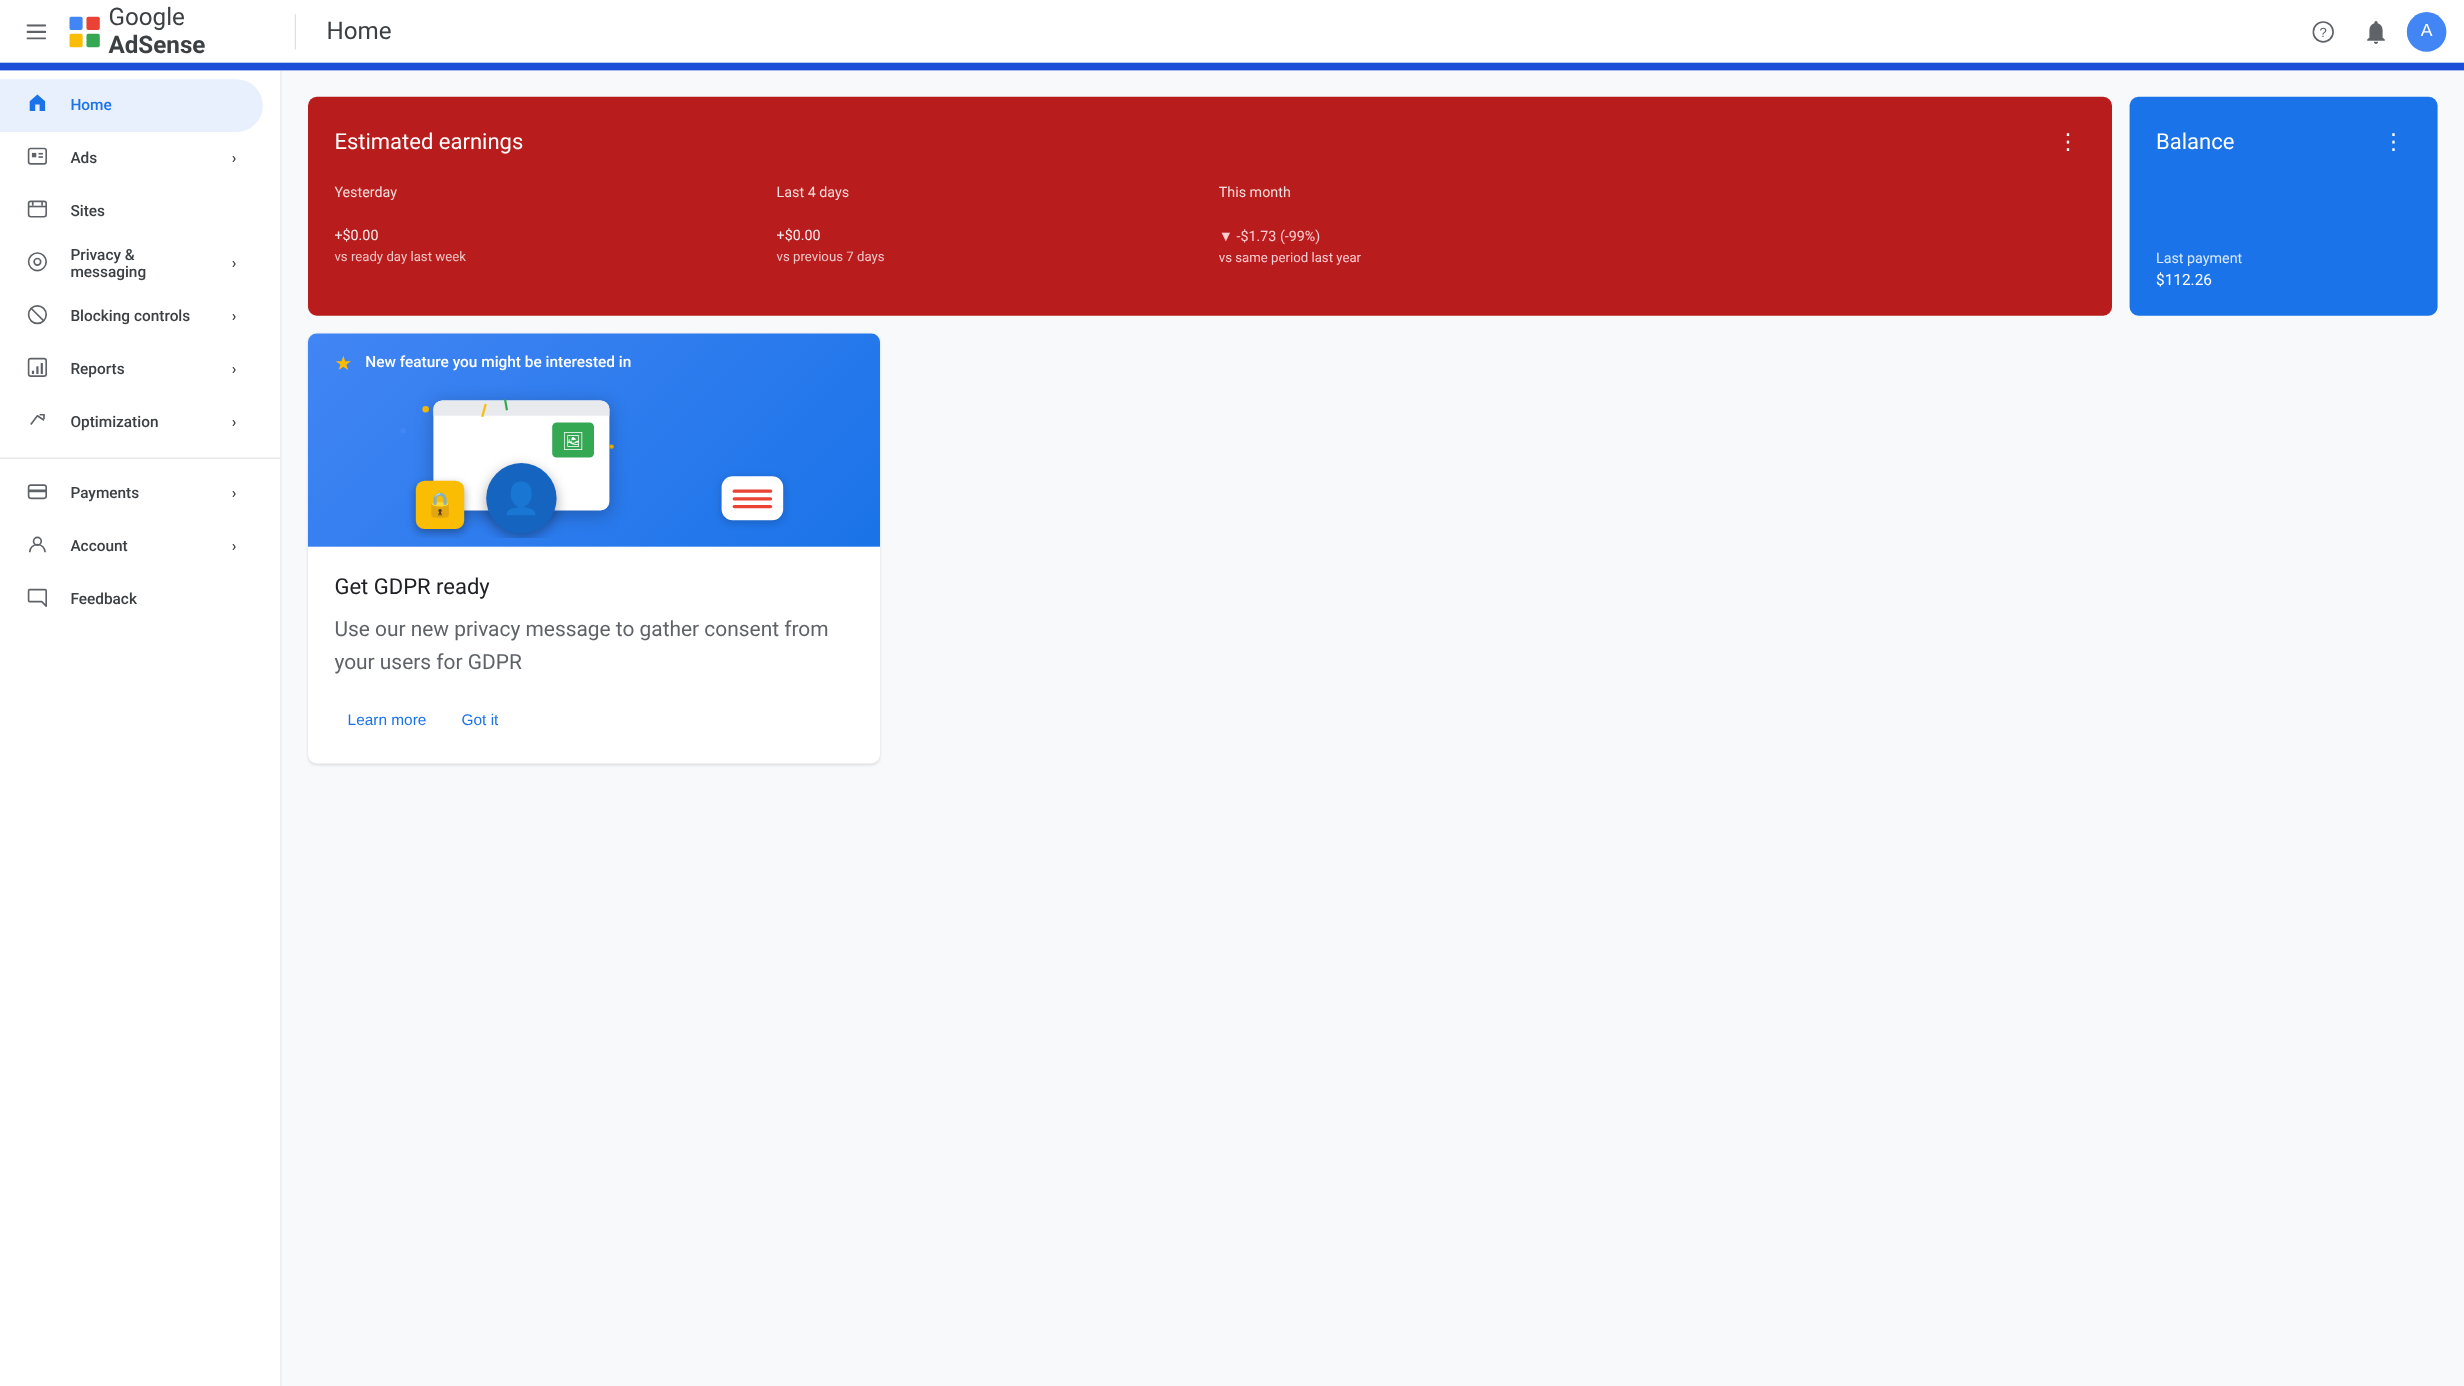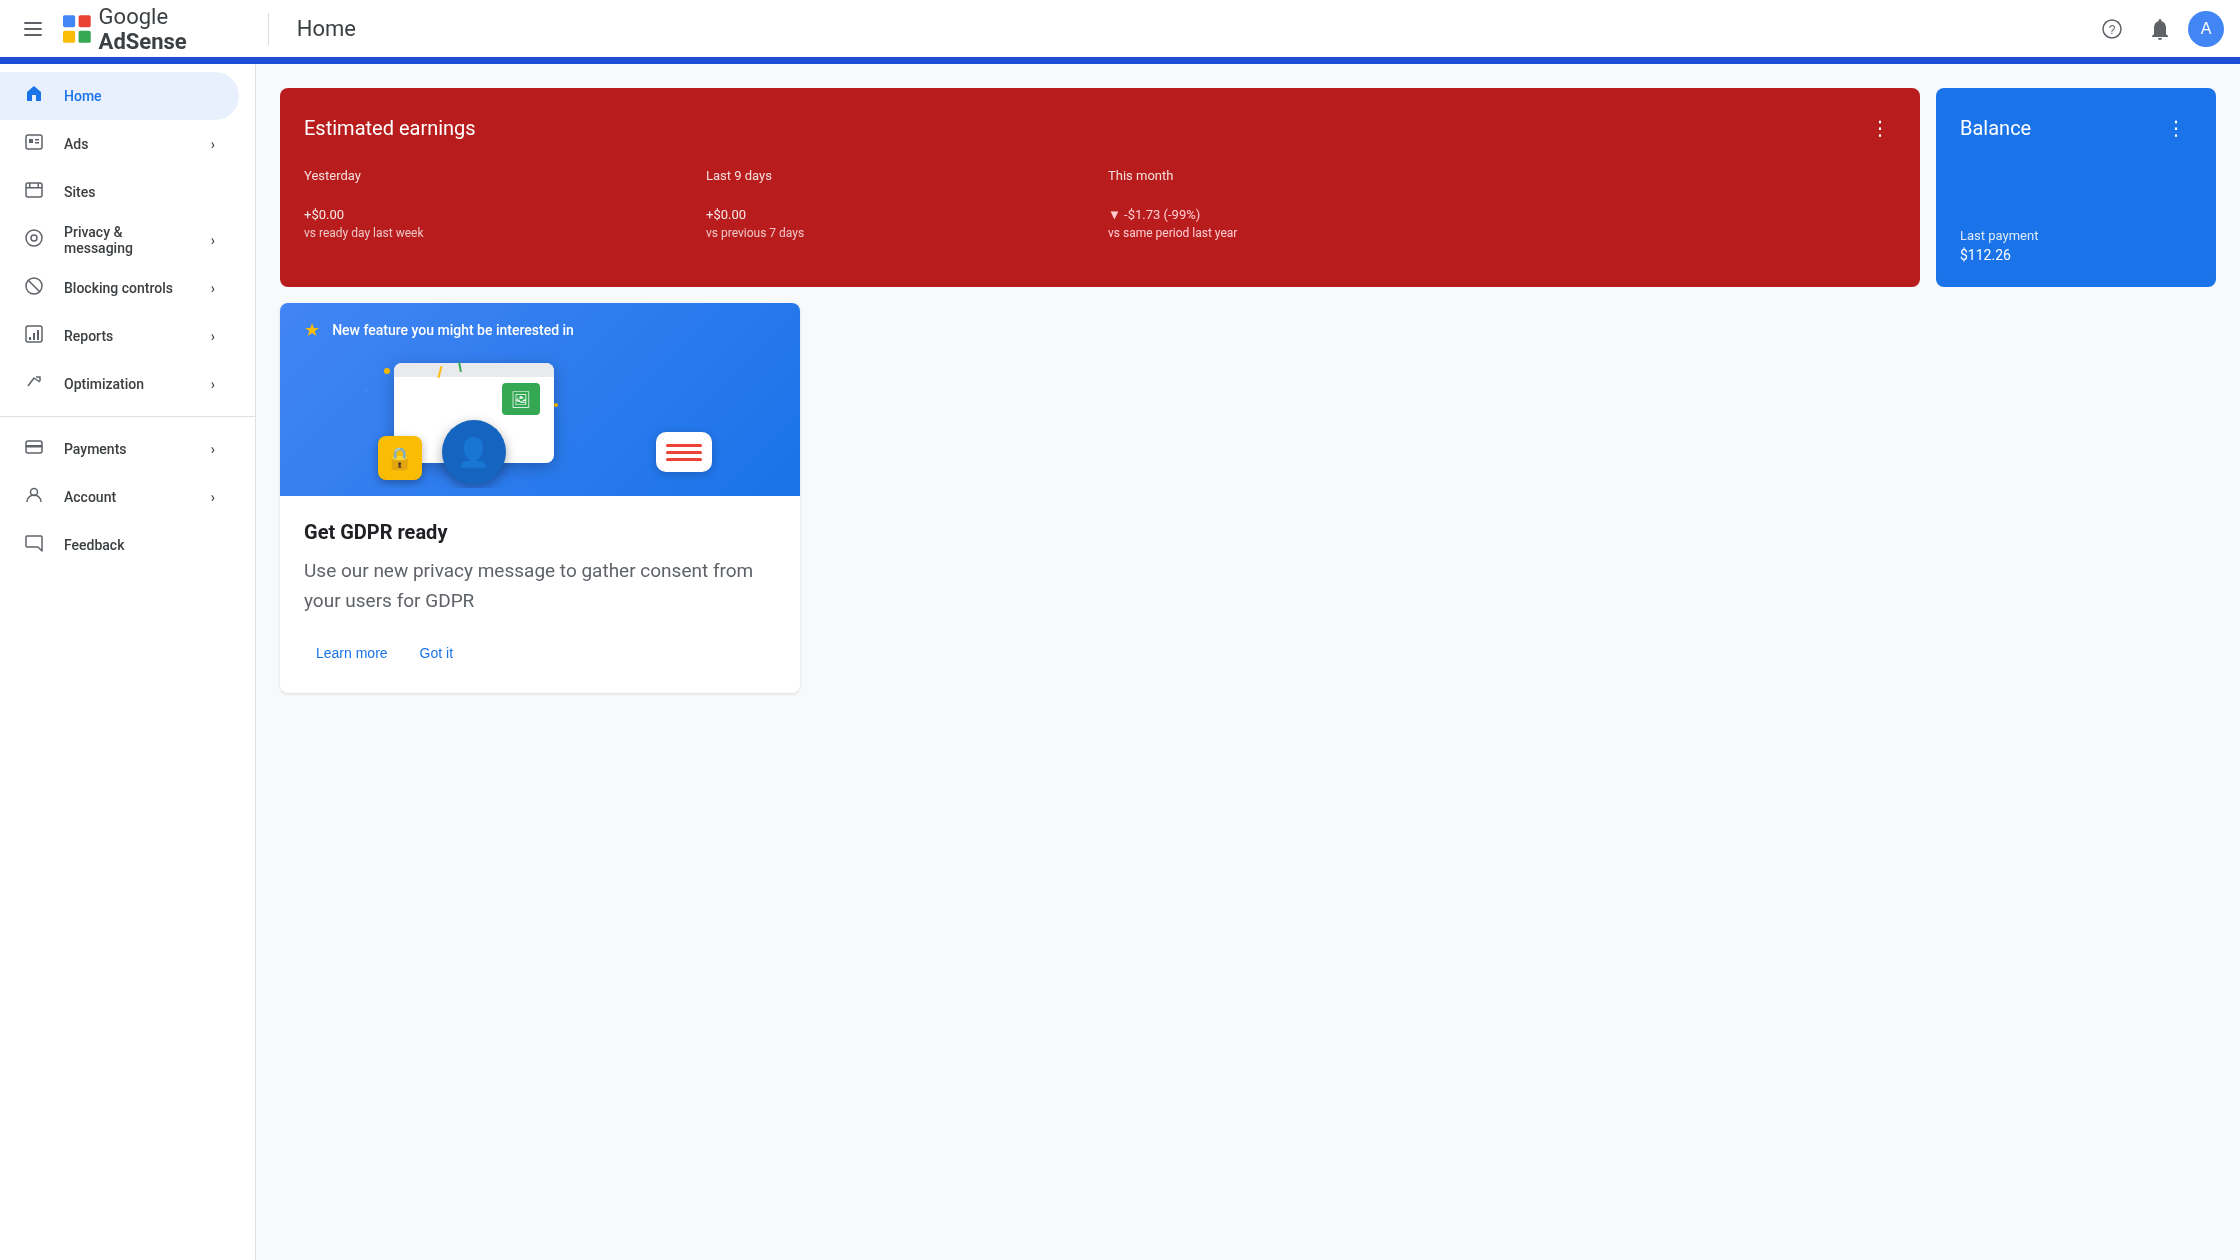"Last 9 days" div.earnings-col-header { text: 9 -> 4 }
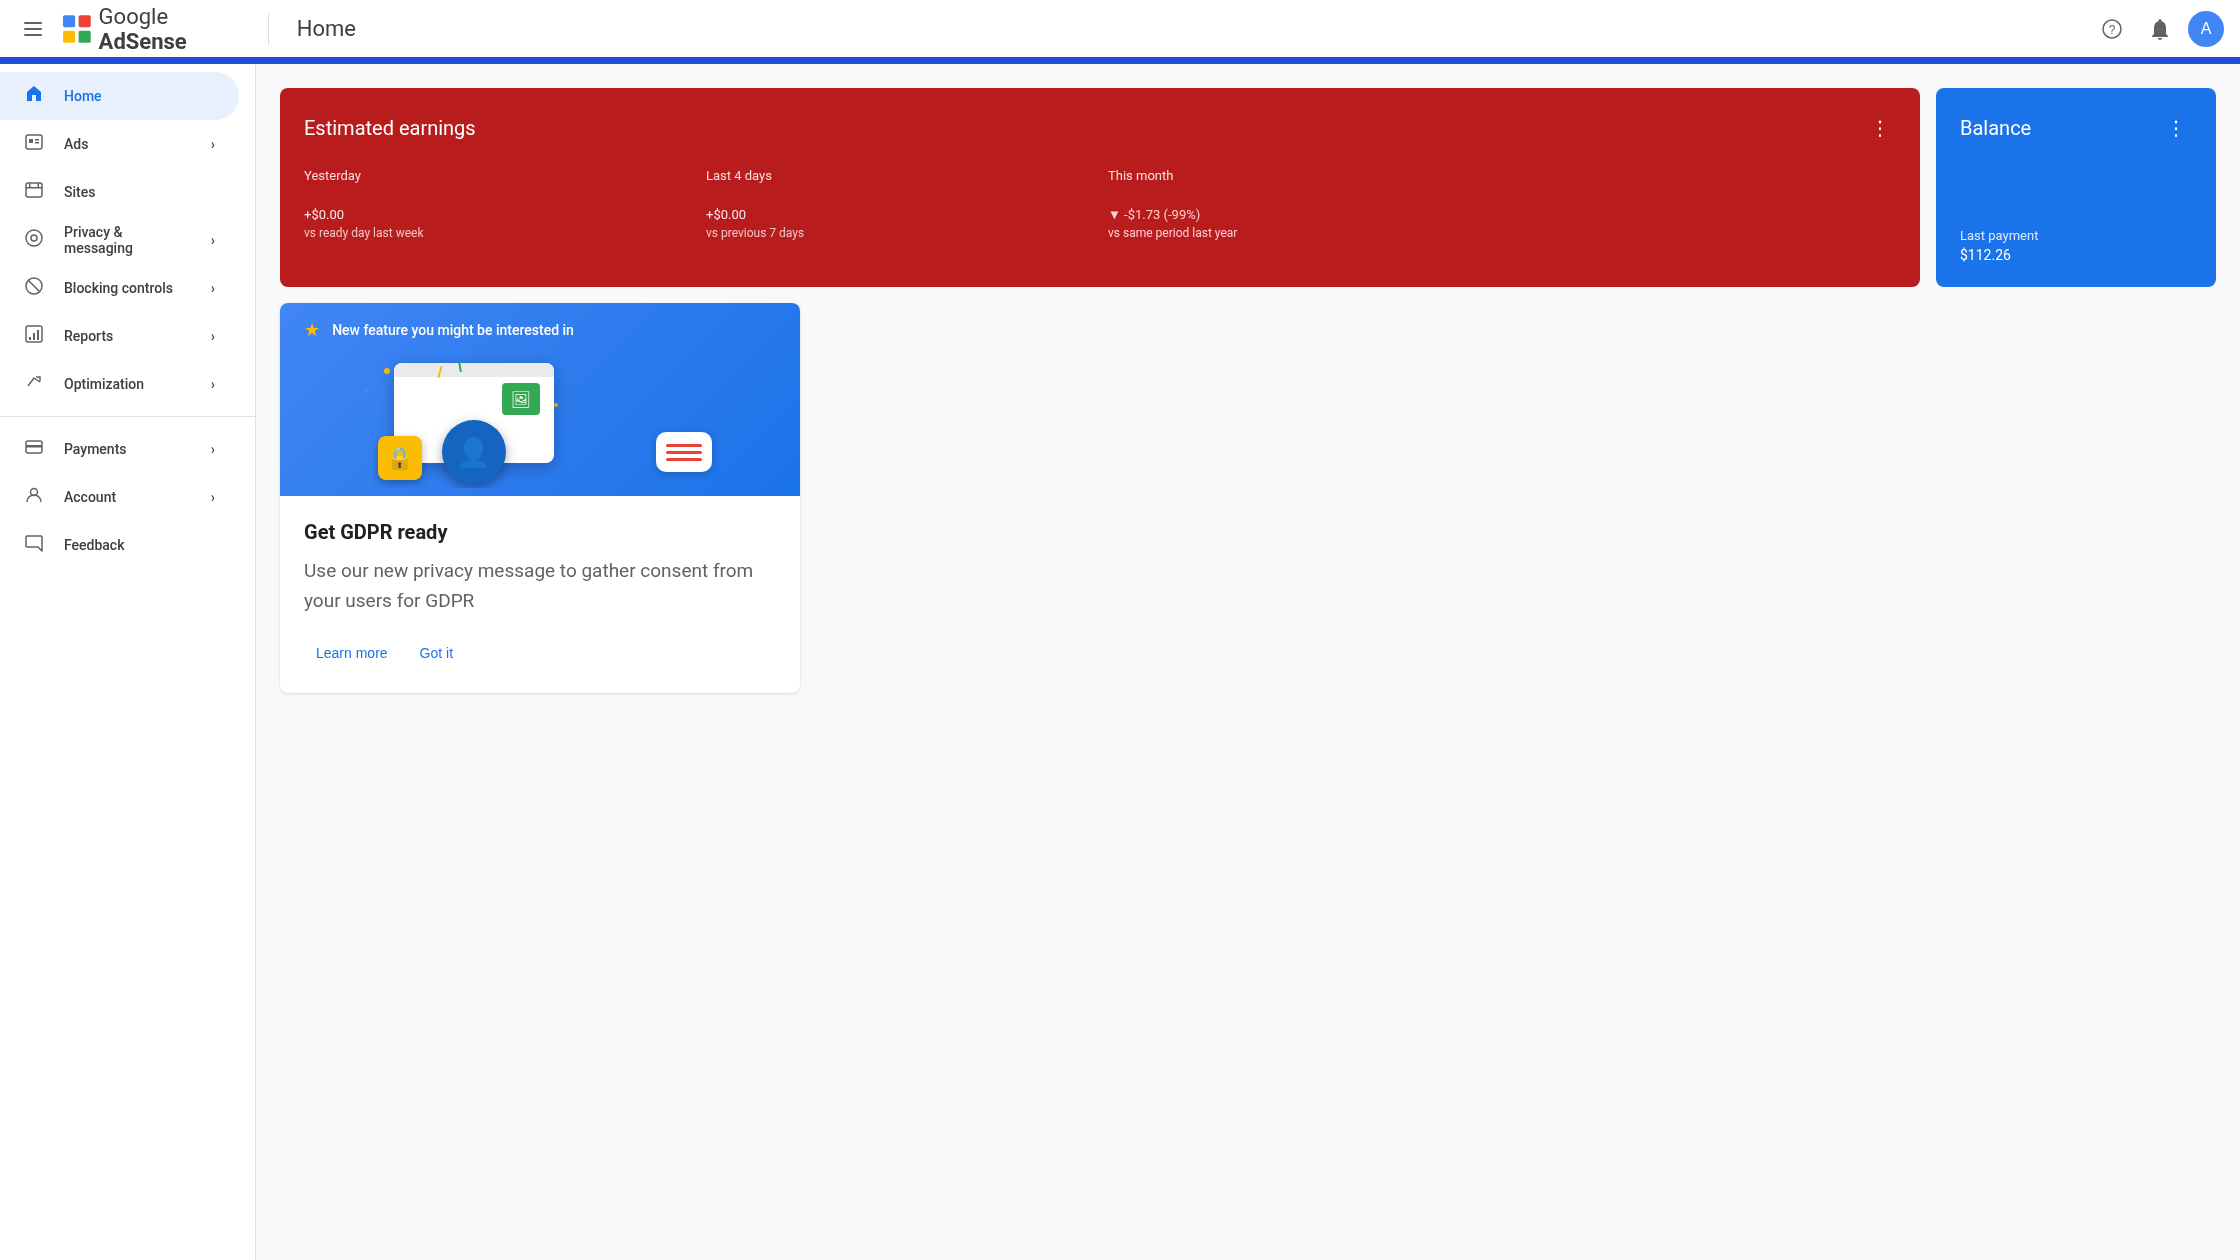"Get GDPR ready" .feature-title { font-weight: 700 -> 400 }
